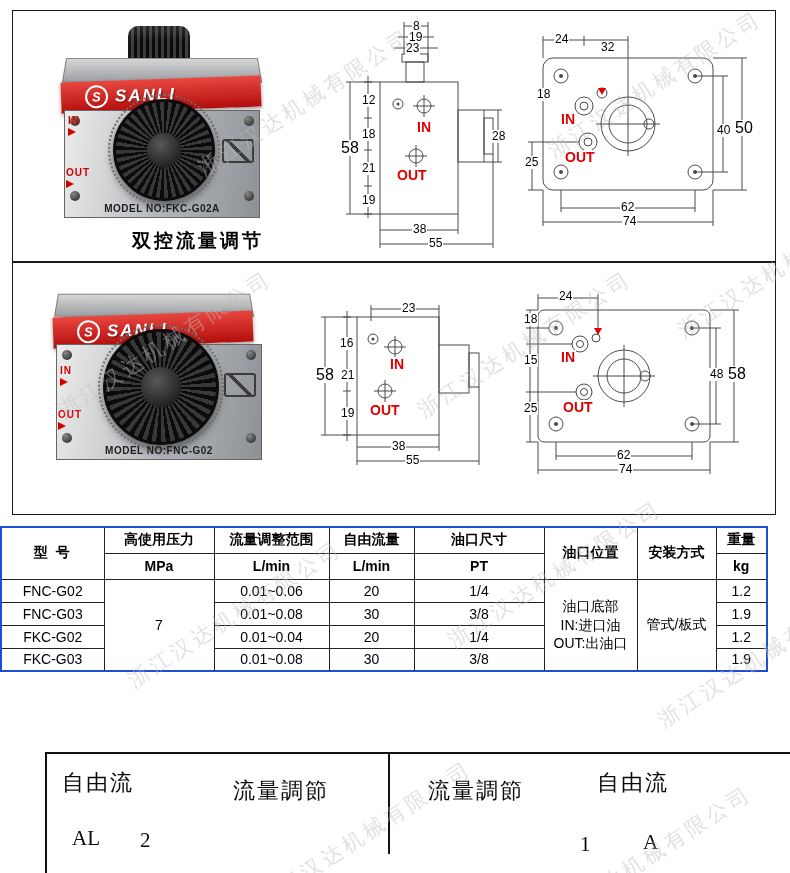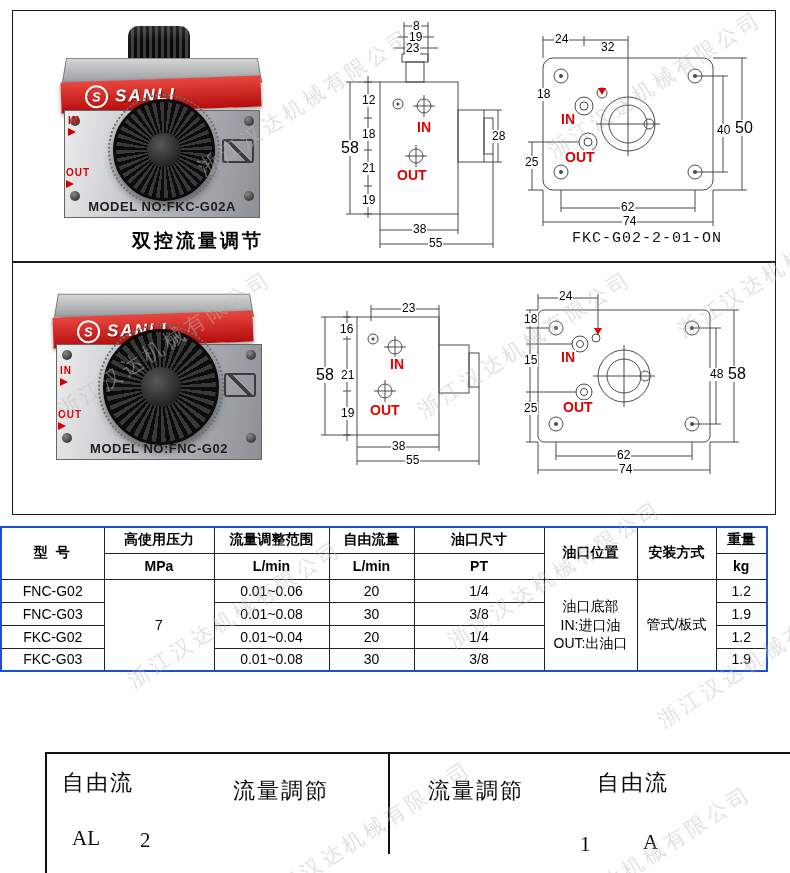"MODEL NO:FKC-G02A" .model { font-size: 13px -> 10px }
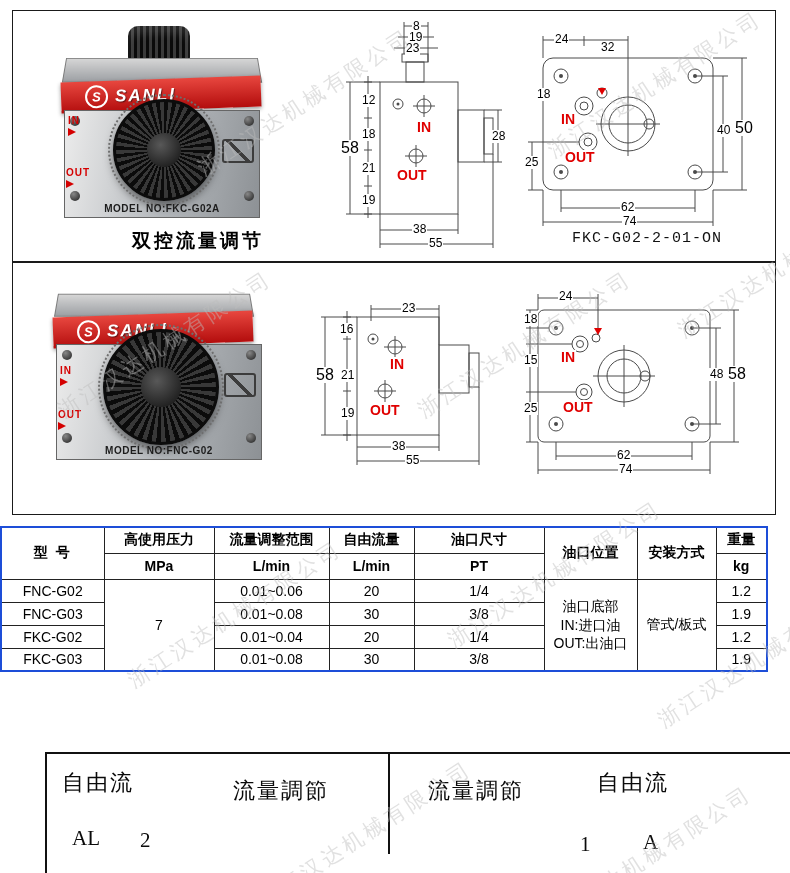"FKC-G02-2-01-ON" span.dwg-cap { html: <span>FKC-G02-2-01-ON</span> -> none }
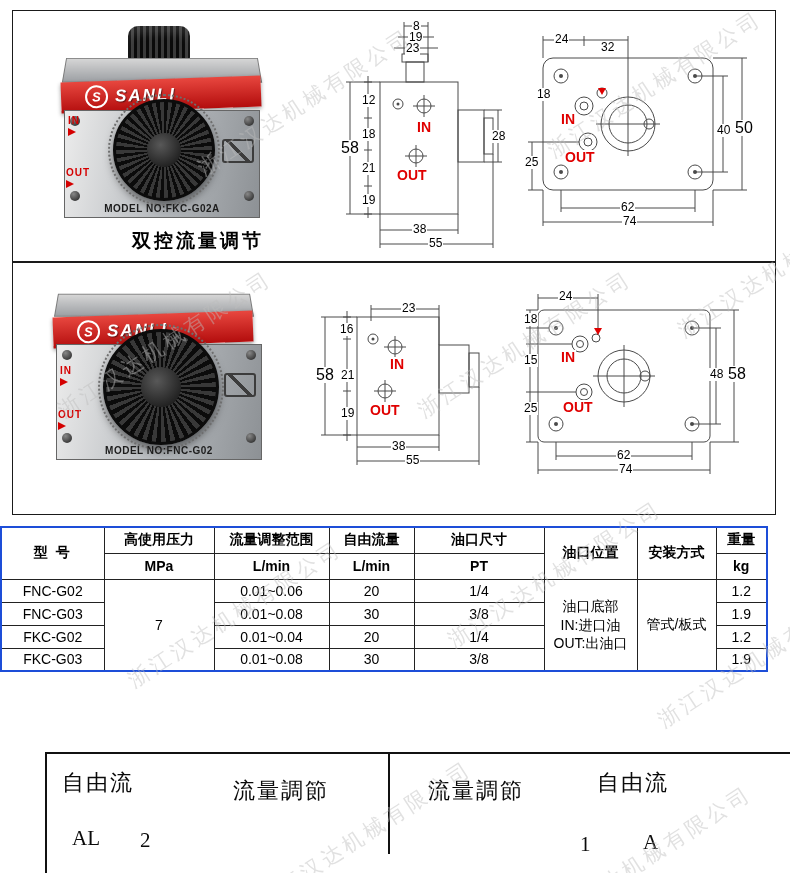"16" span.dim { top: 28px -> 42px }
